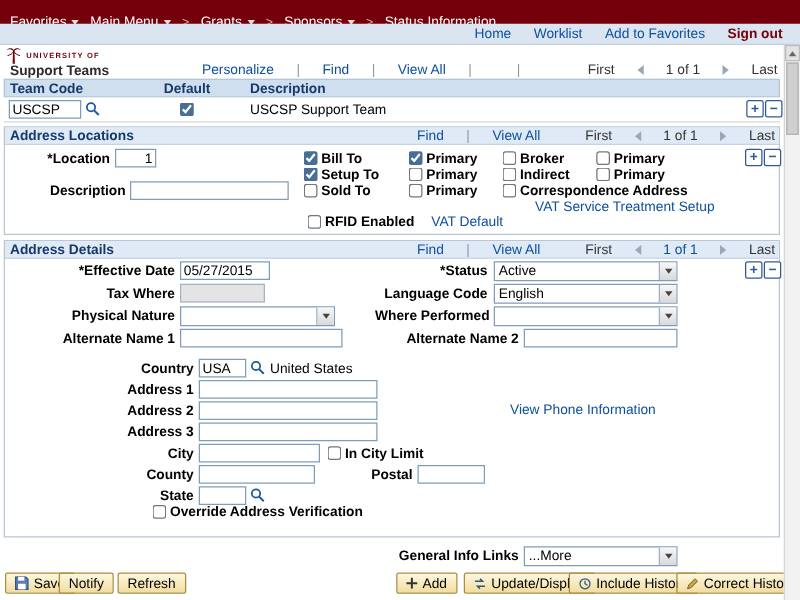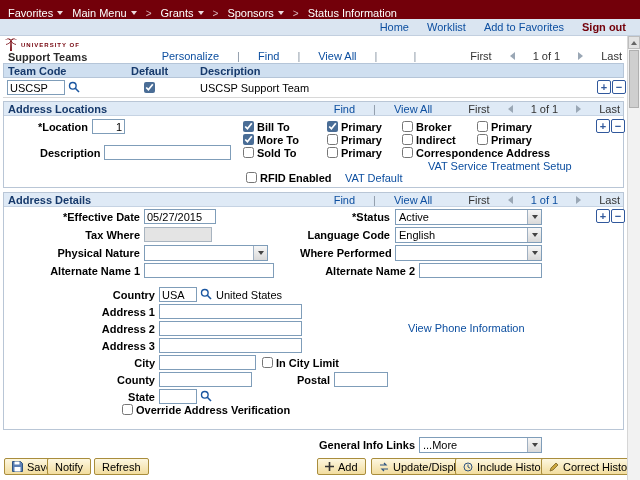"Favorites" .topbar { align-items: flex-end -> center; height: 19px -> 36px }
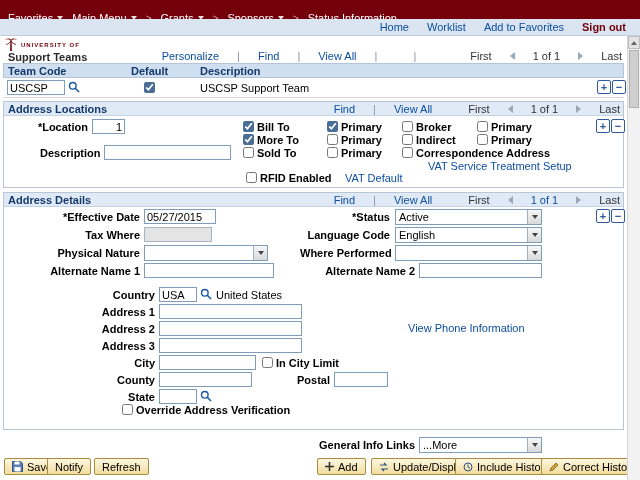"More To" span.lbl { text: More -> Setup }
